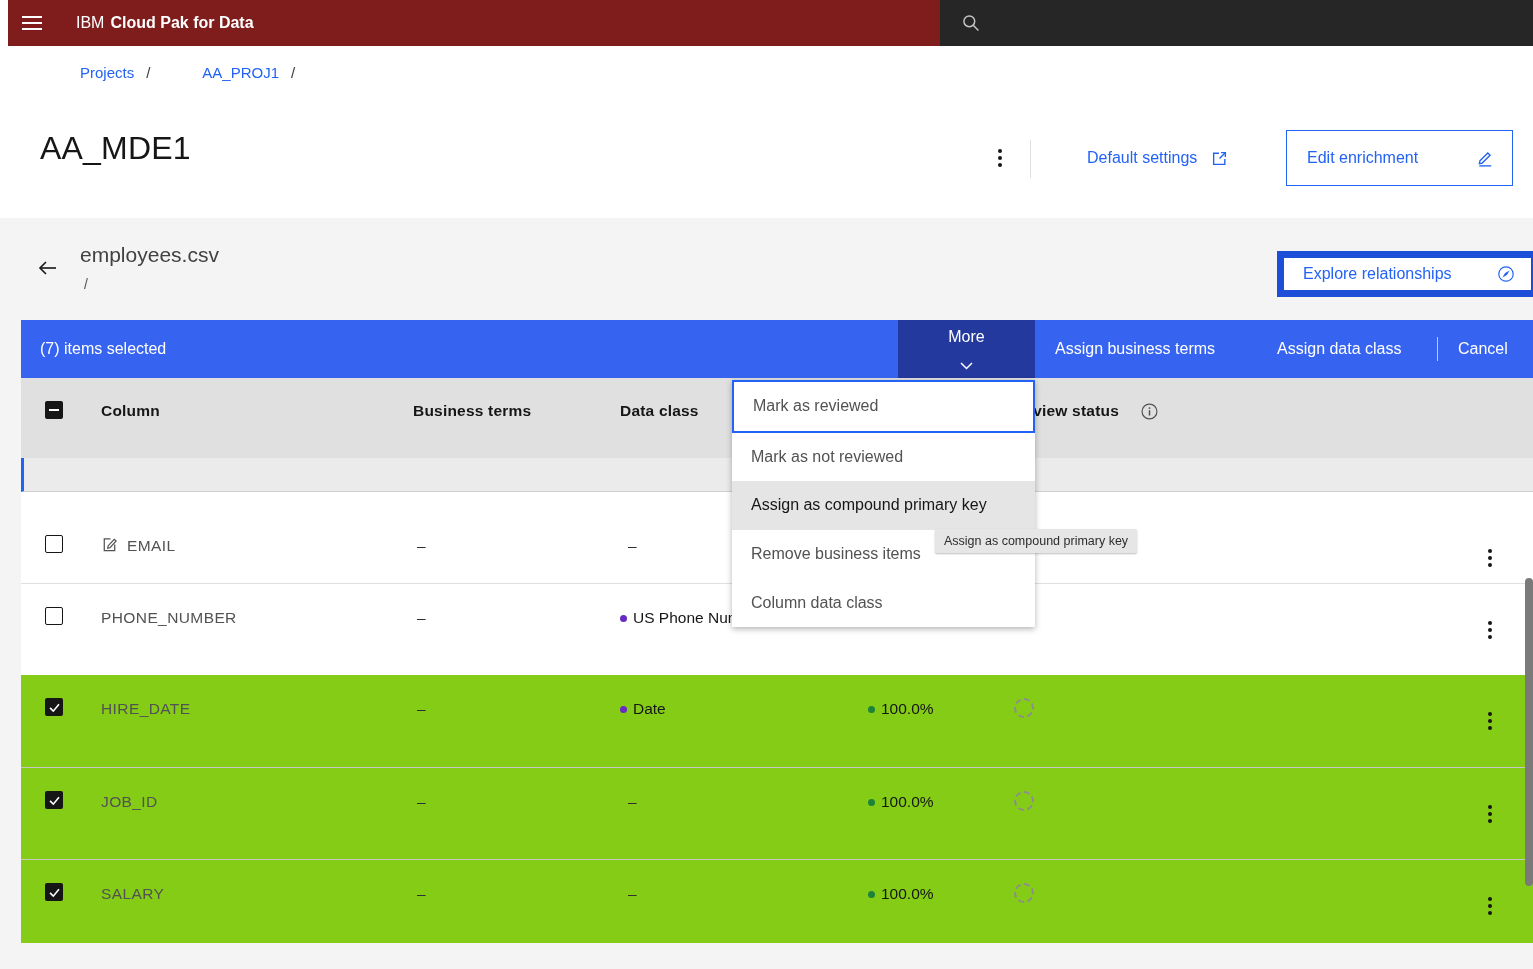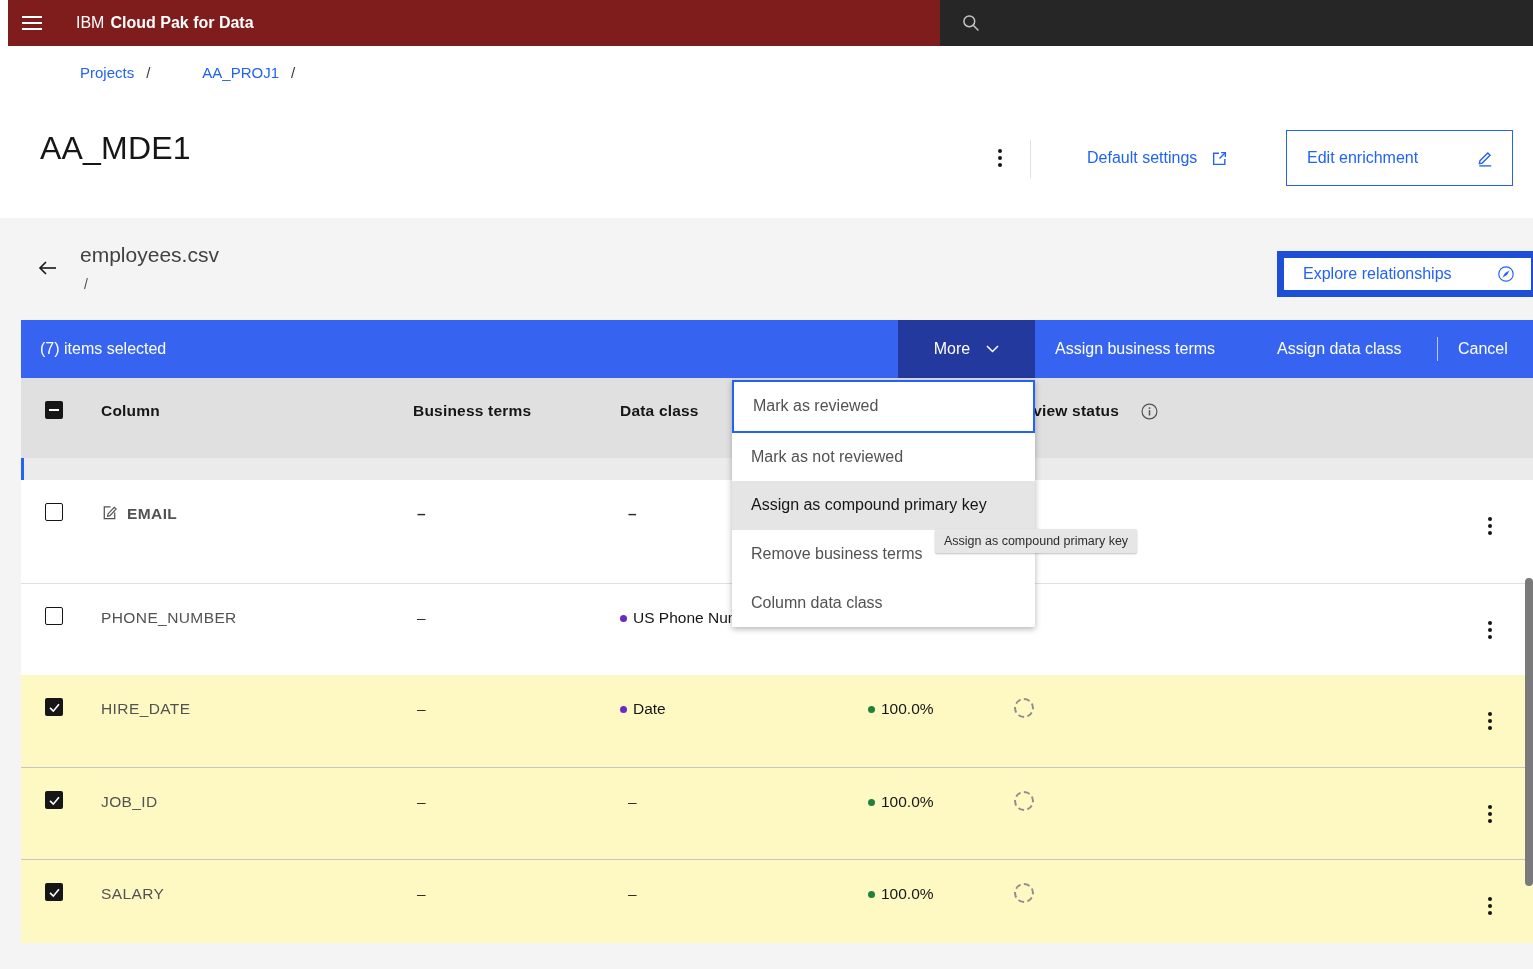"More" .more-btn { flex-direction: none -> column }
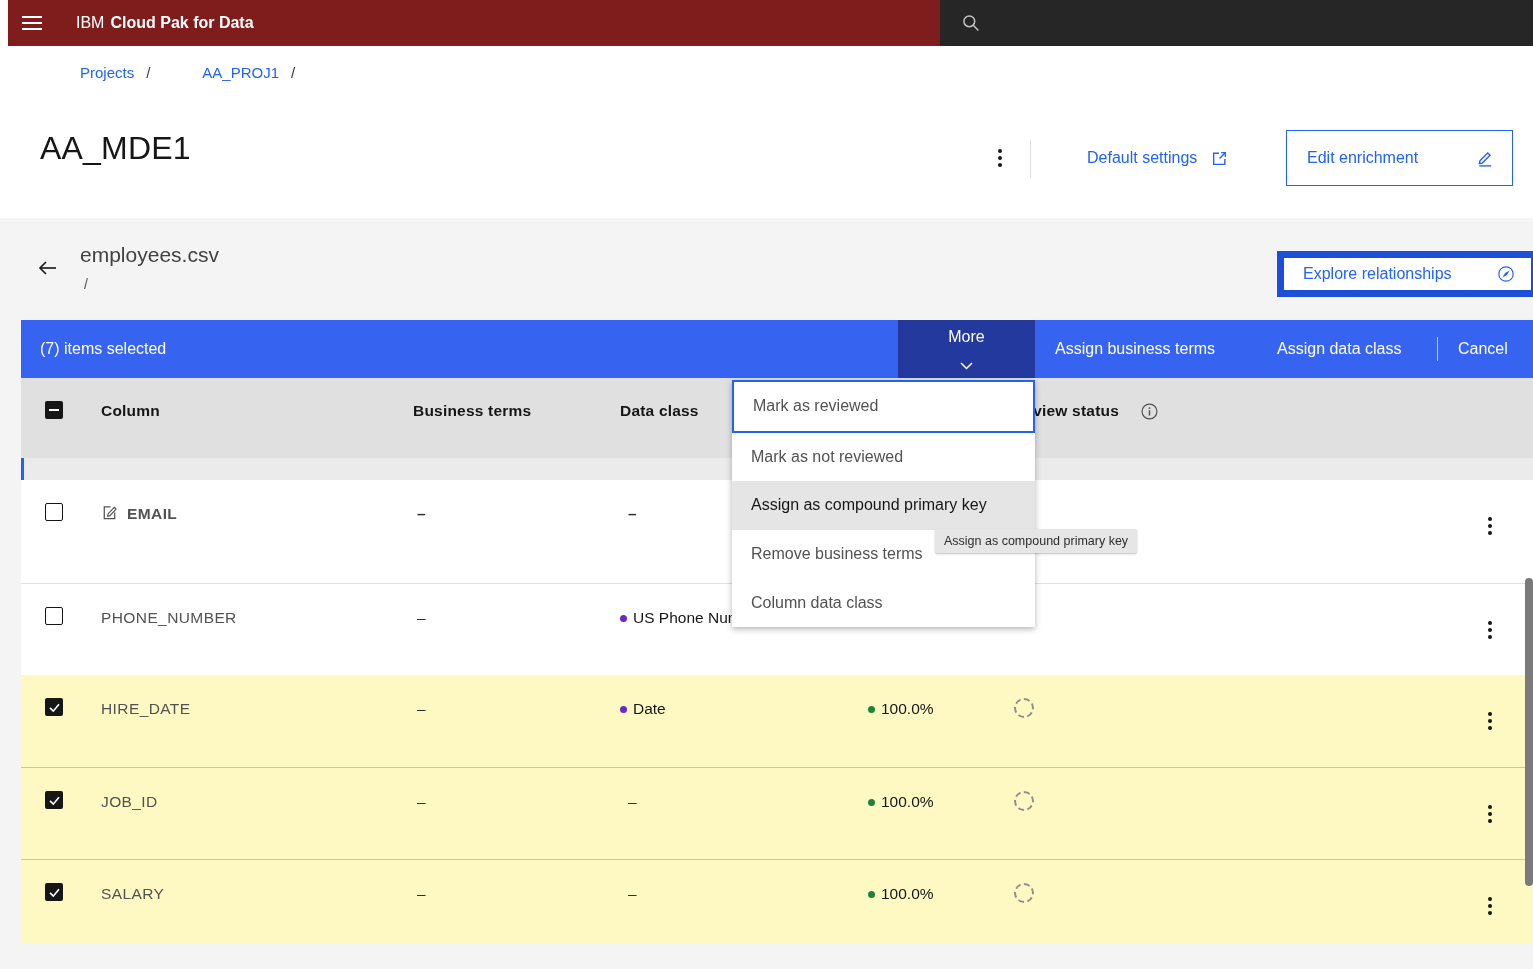"EMAIL" .r-email { font-weight: bold -> none; top: 480px -> 512px }
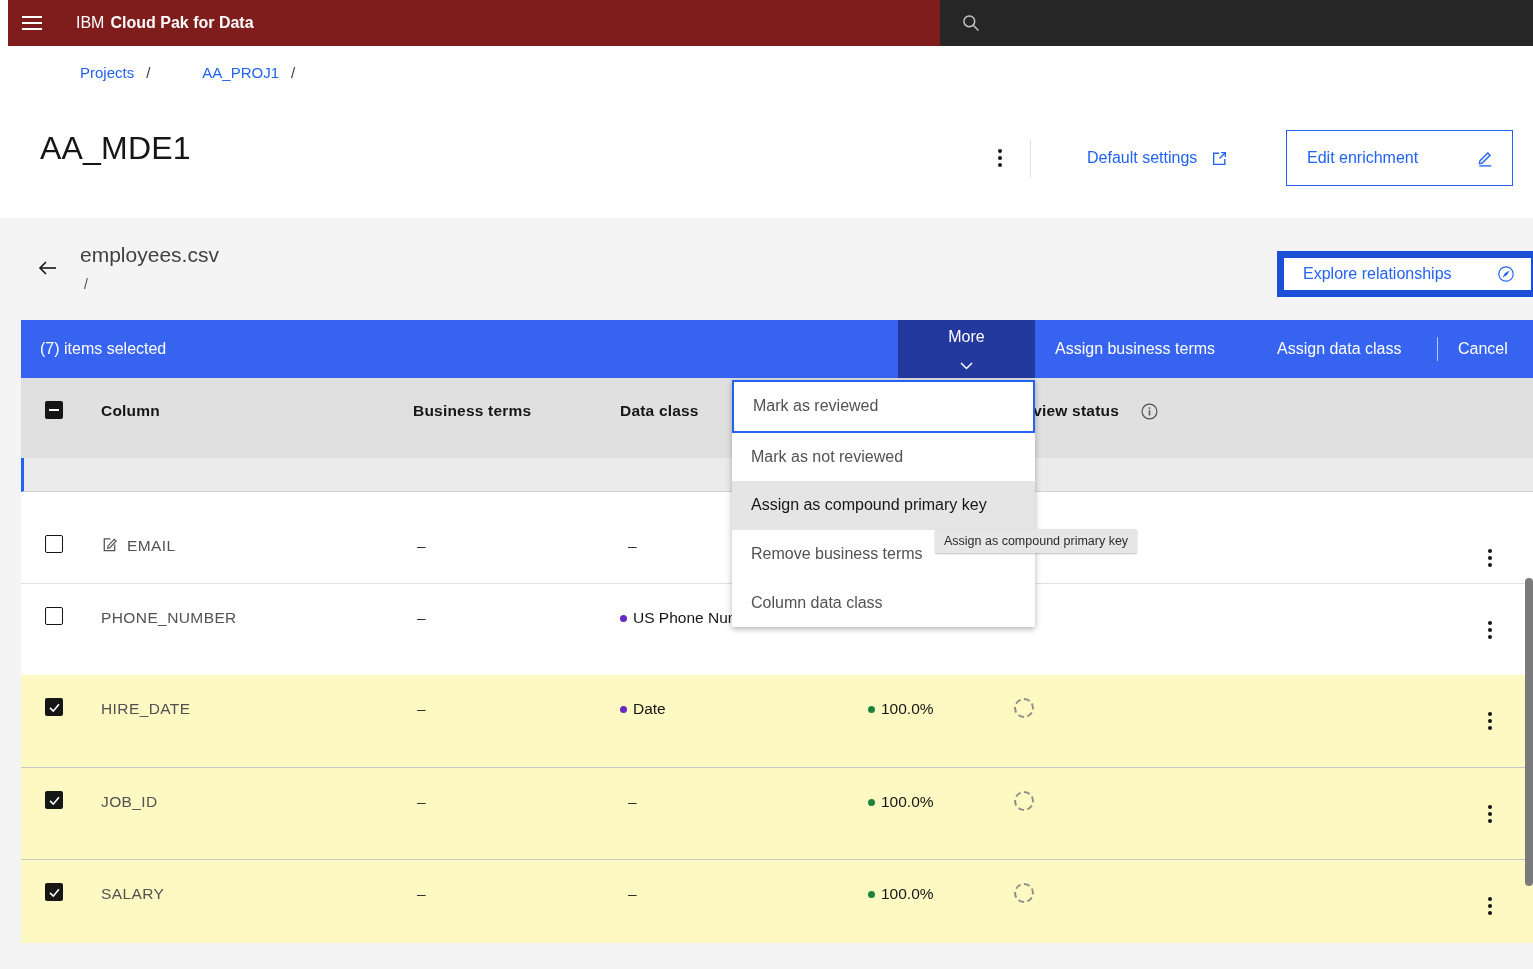"Remove business terms" button.menu-item { text: terms -> items }
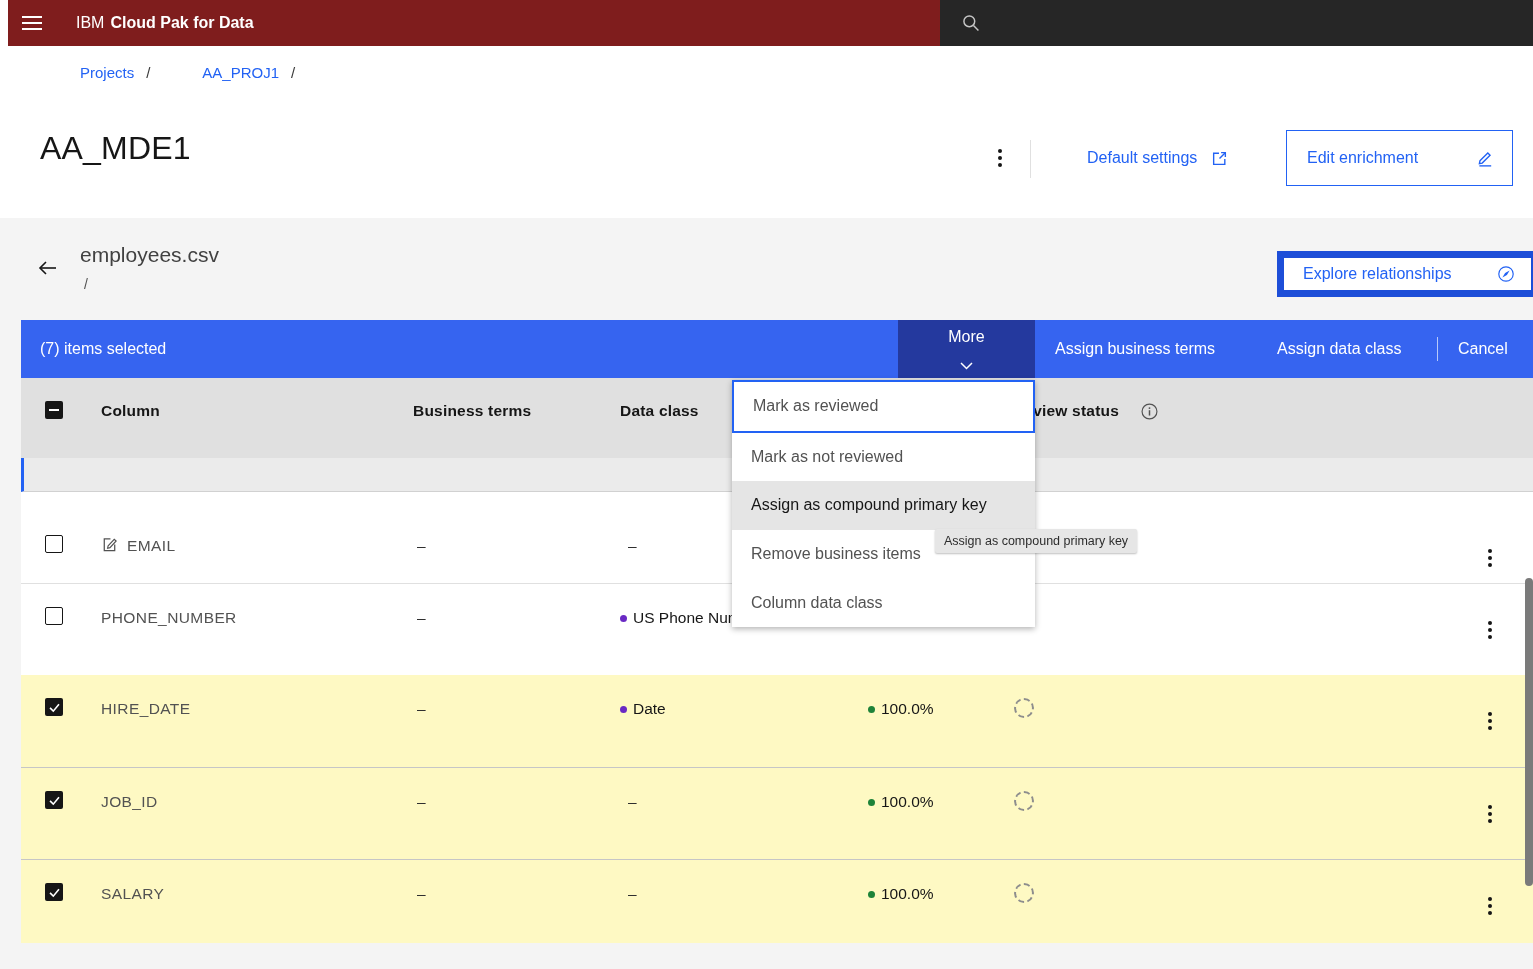"HIRE_DATE" .t-row.sel { background: #fef9c3 -> #84cc16 }
